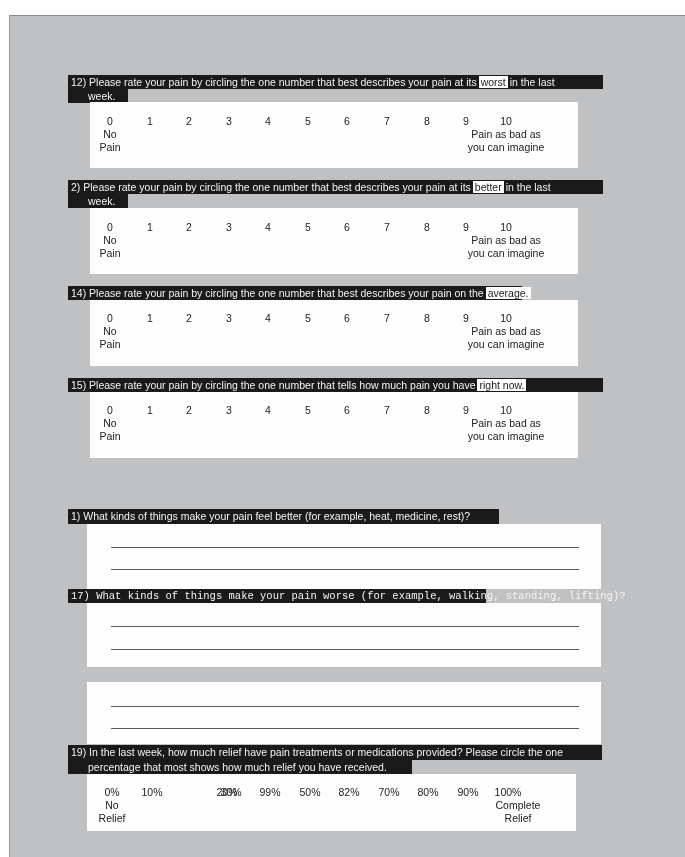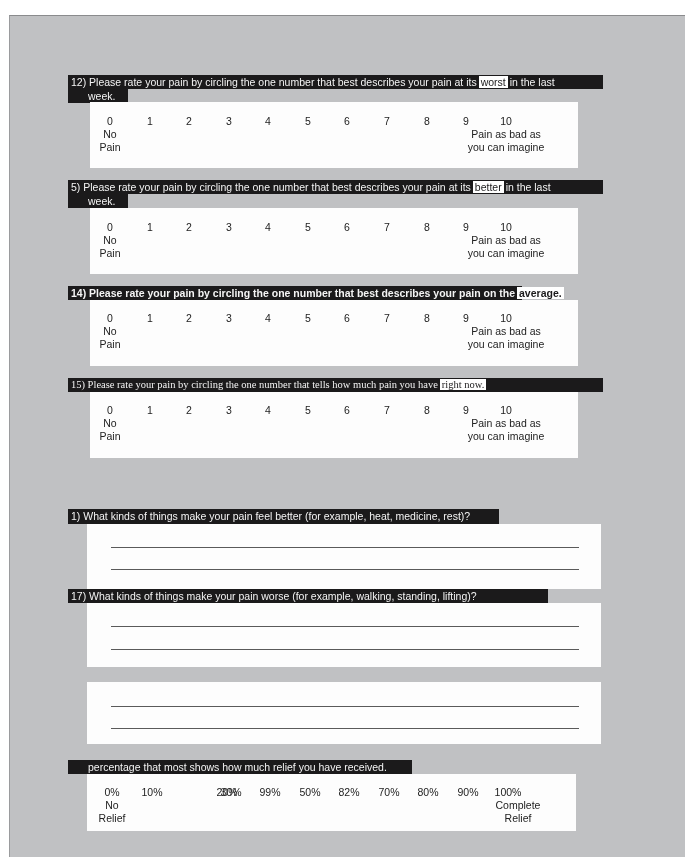"5) Please rate your pain" span { text: 5 -> 2 }
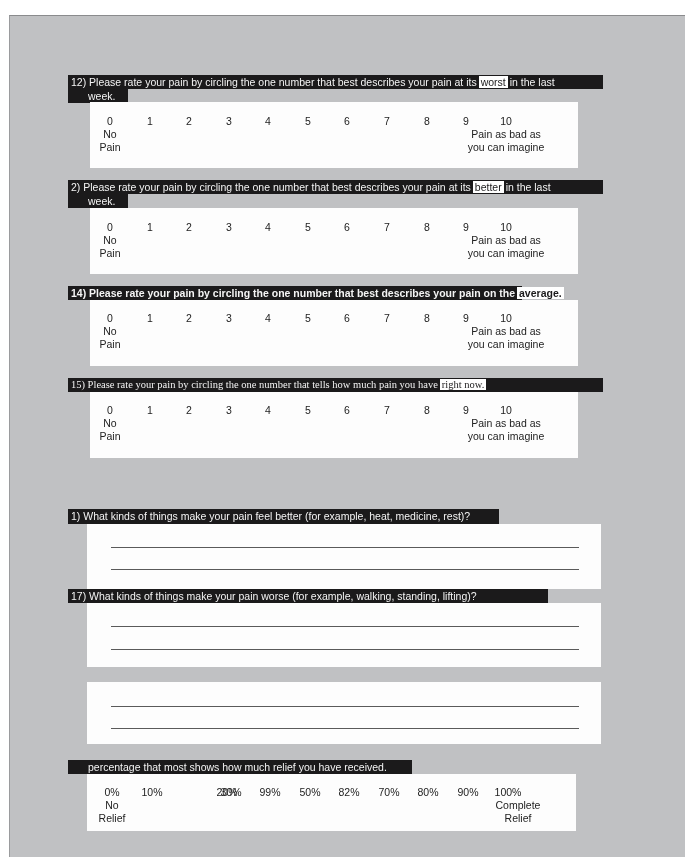"14) Please rate your pain" div.bar { font-weight: bold -> none }
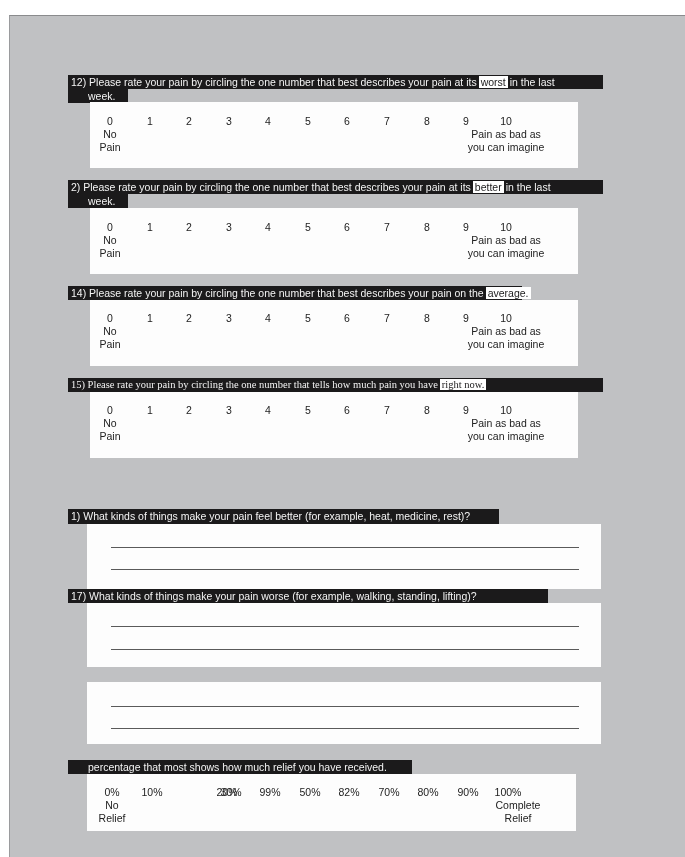"15) Please rate your pain" span.row { font-family: Liberation Serif, serif -> none }
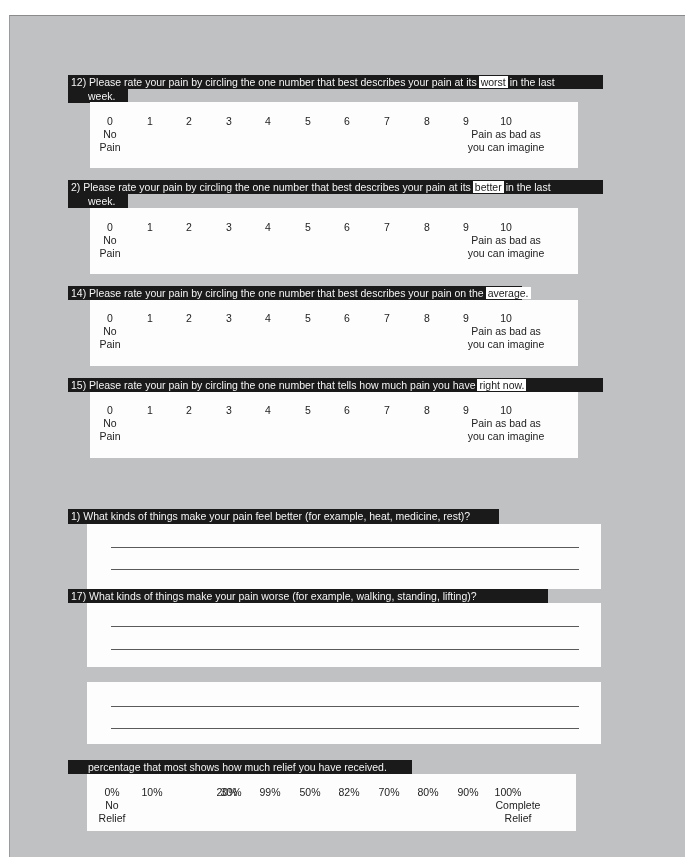"17) What kinds of things" div.bar { font-family: none -> Liberation Mono, monospace; width: 480px -> 418px }
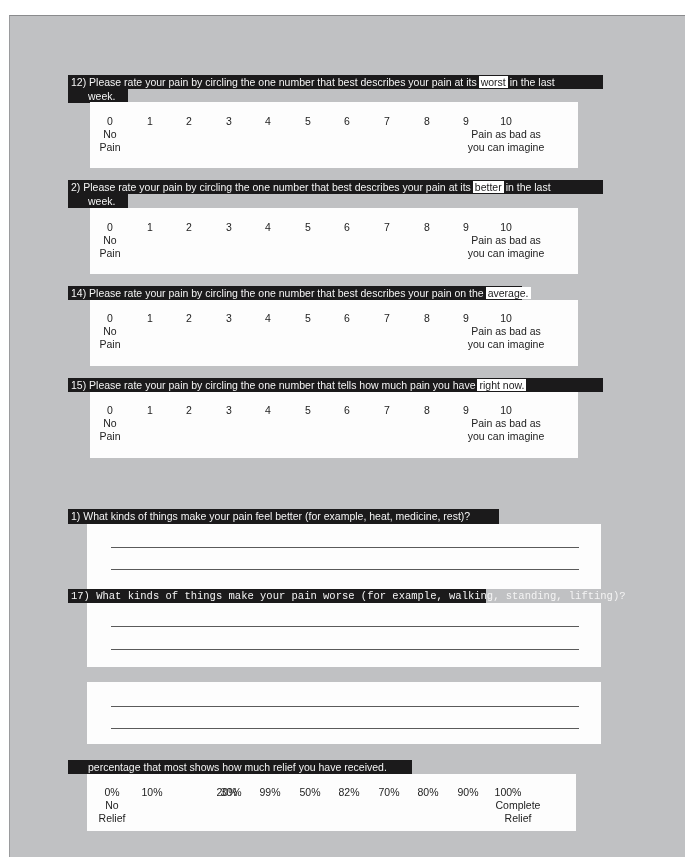"19) In the last week," div.bar { html: none -> <div> <span>19) In the last week, how much relief have pain treatments or medications provided? Please circle the one</span> </div> }
